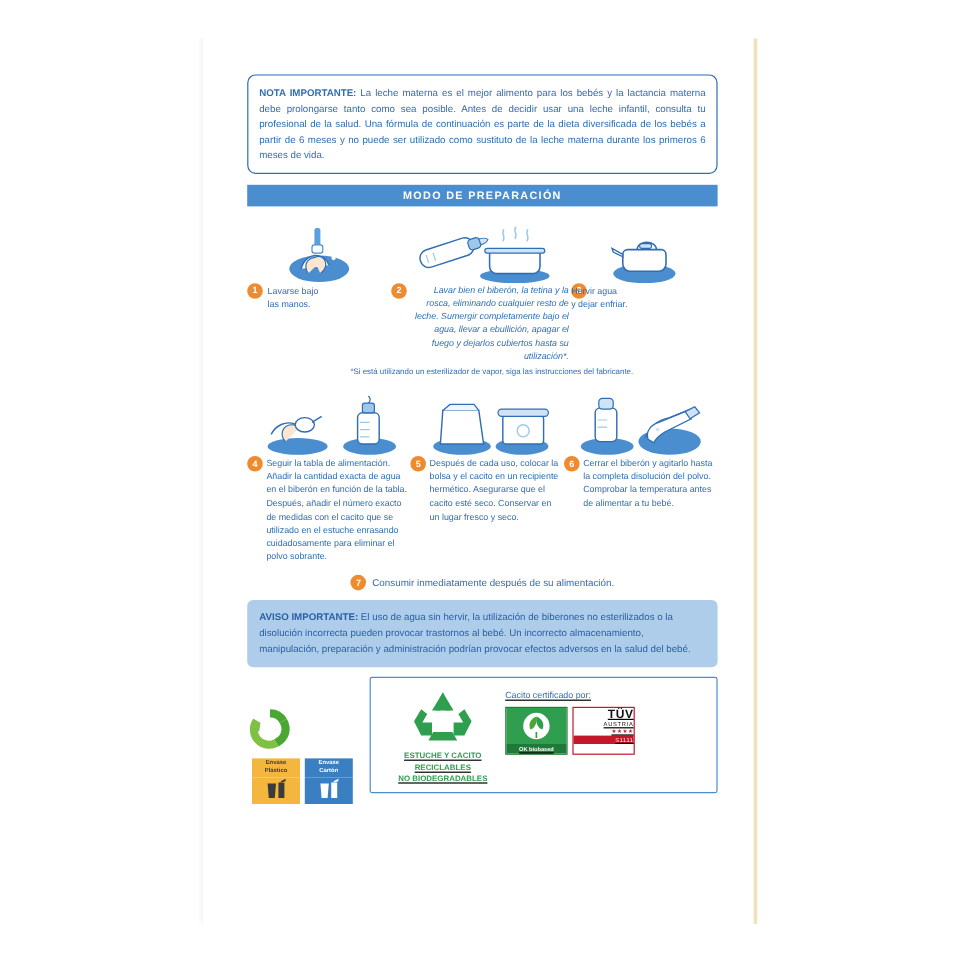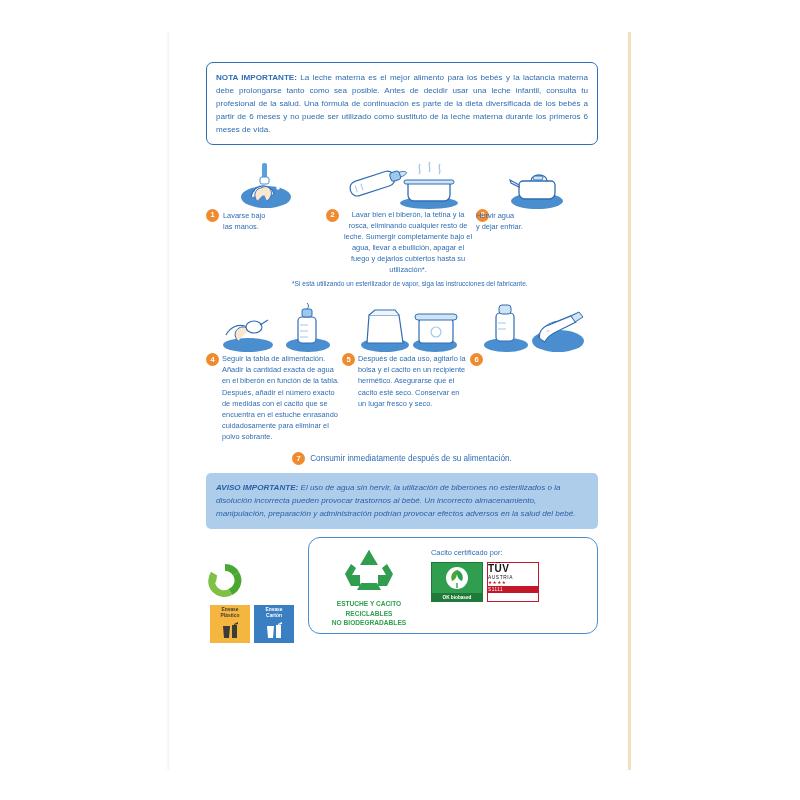"MODO DE PREPARACIÓN" div.modo-header { html: none -> <div>MODO DE PREPARACIÓN</div> }
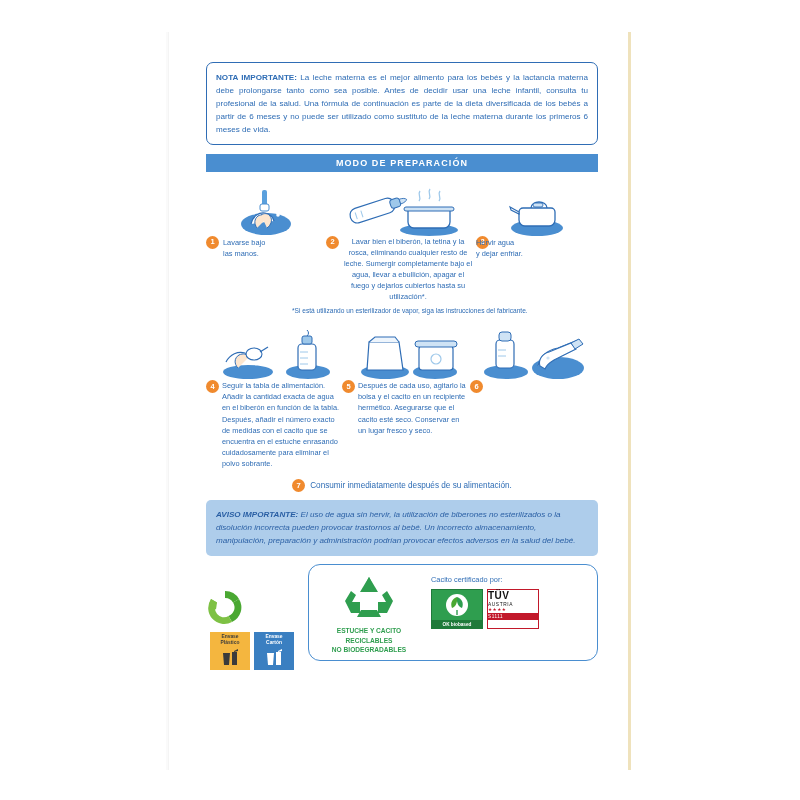"Lavar bien el biberón, la" div.step-caption { font-style: none -> italic; text-align: center -> right }
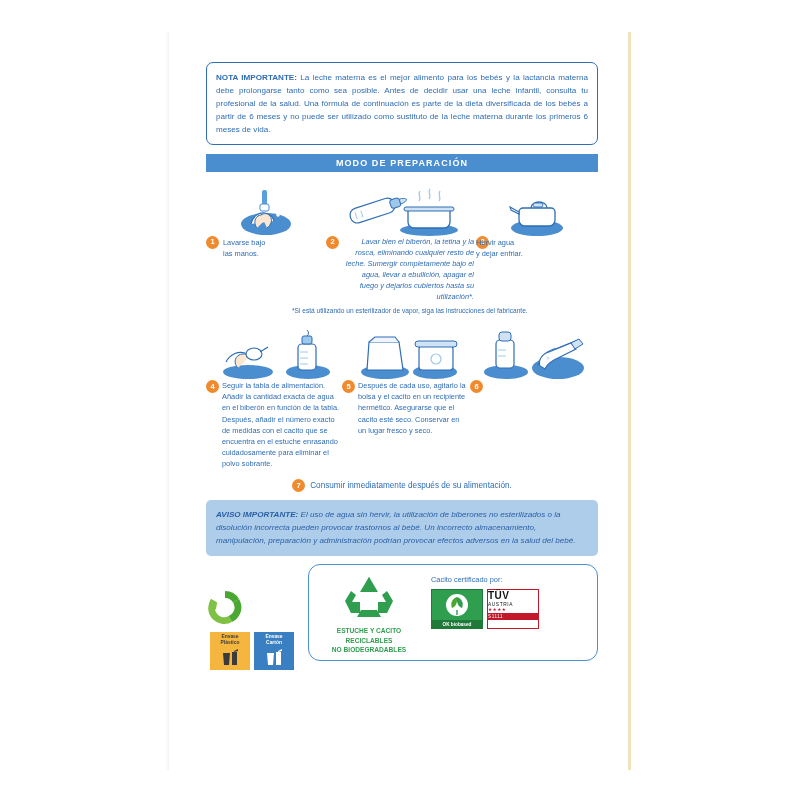"Seguir la tabla de alimentación." div.step-caption { text: encuentra -> utilizado }
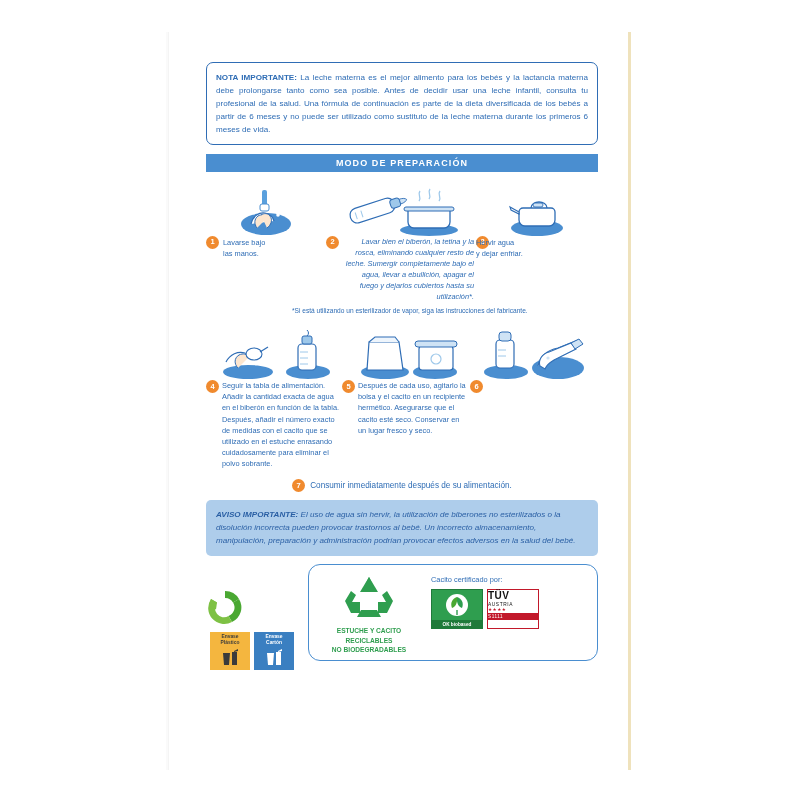"Después de cada uso, agitarlo" div.step-caption { text: agitarlo -> colocar }
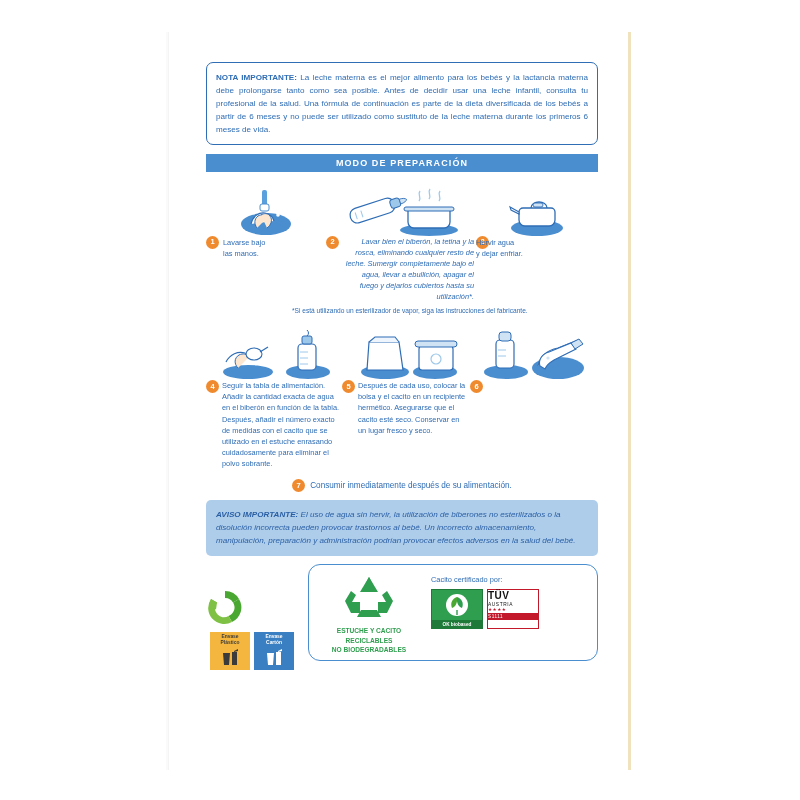"Cerrar el biberón y agitarlo" div.step-caption { html: none -> <div>Cerrar el biberón y agitarlo hasta la completa disolución del polvo. Comprobar la temperatura antes de alimentar a tu bebé.</div> }
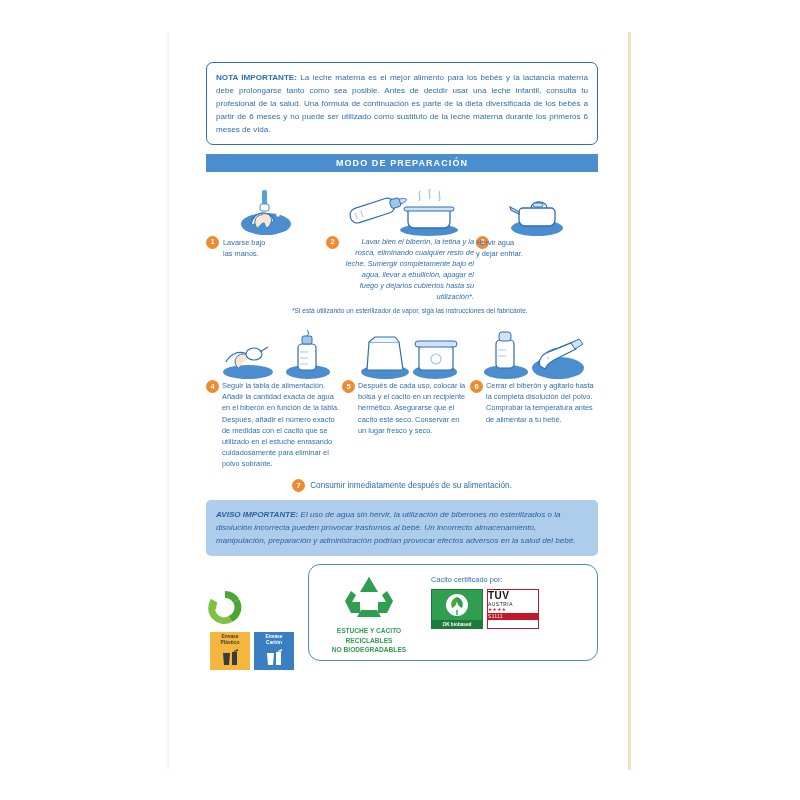"AVISO IMPORTANTE: El uso de" .aviso-box { font-style: italic -> none }
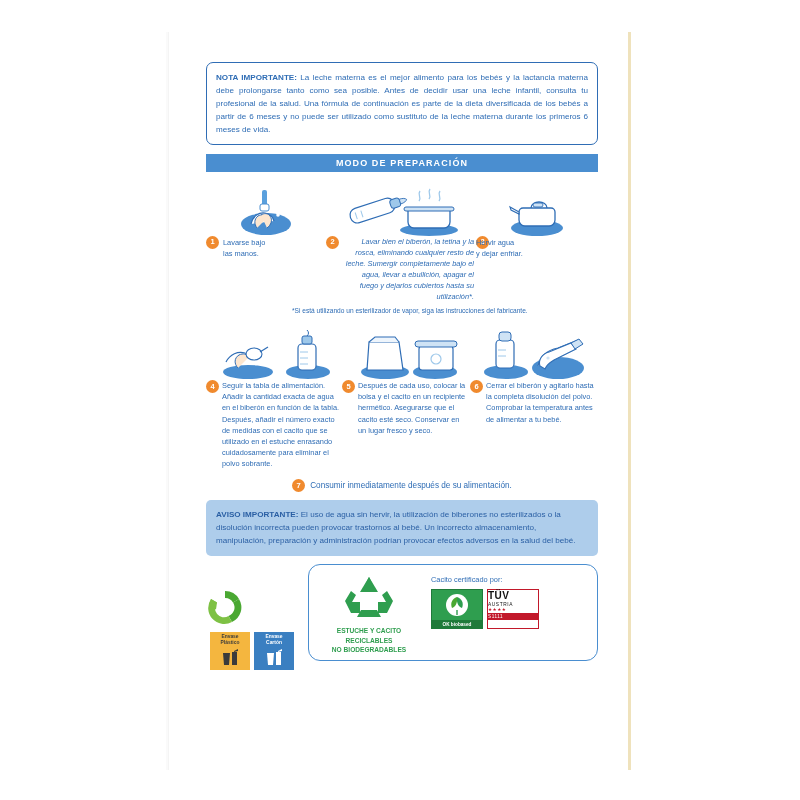"Cacito certificado por:" .env-right { border-radius: 12px -> 2px; gap: 10px -> none; text-decoration: none -> underline }
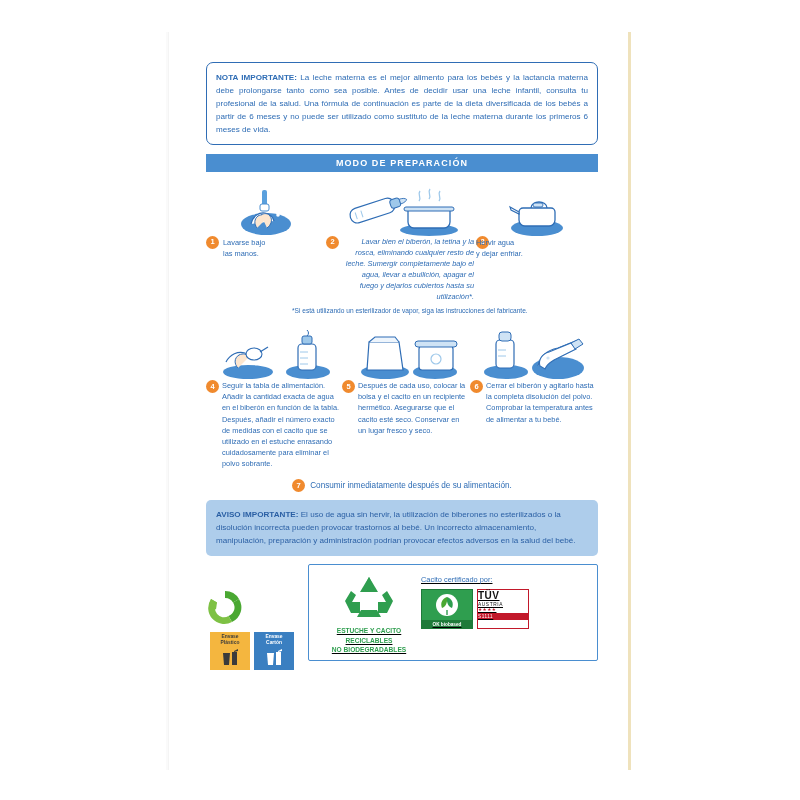"TÜV" .tuv { text-align: left -> right }
